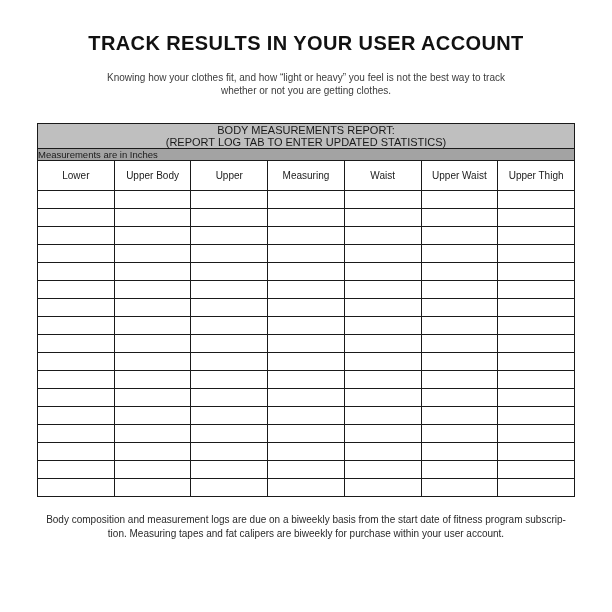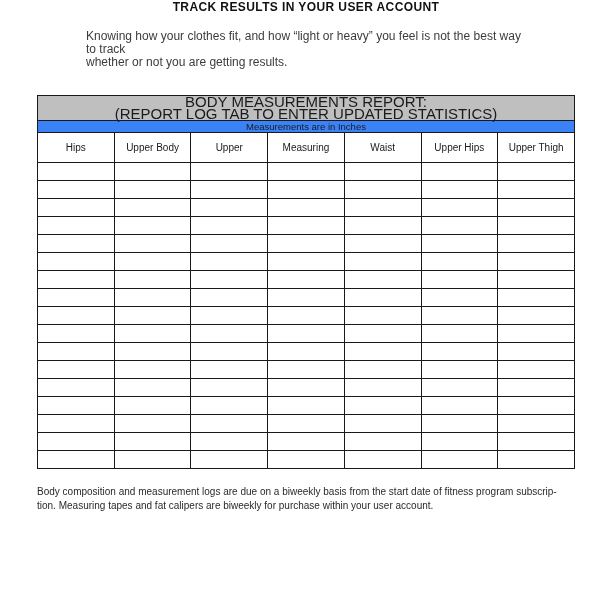"TRACK RESULTS IN YOUR USER" .doc-title { font-size: 12px -> 20px; padding-top: none -> 32px }
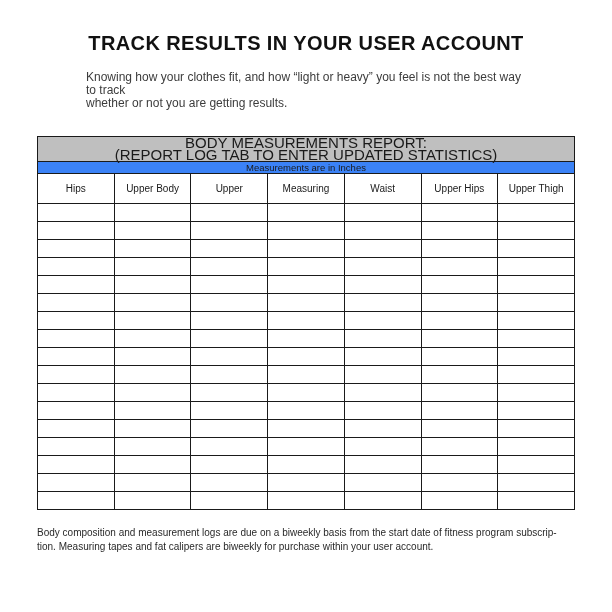"Knowing how your clothes fit," .intro { font-size: 12px -> 10px; text-align: left -> center }
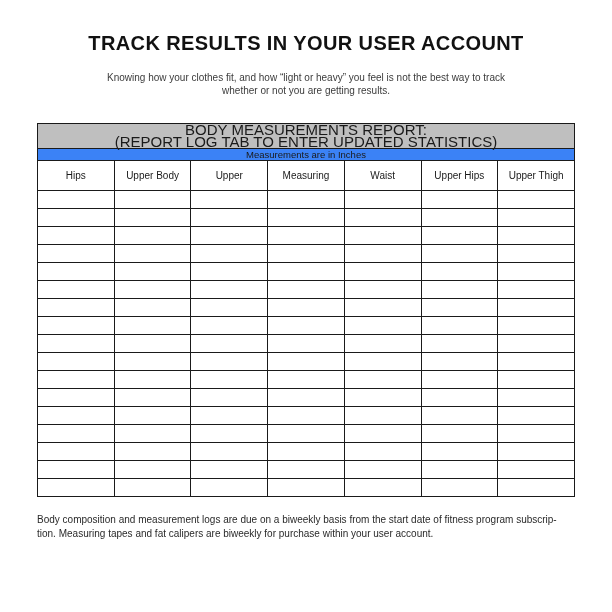"whether or not you are" span { text: results -> clothes }
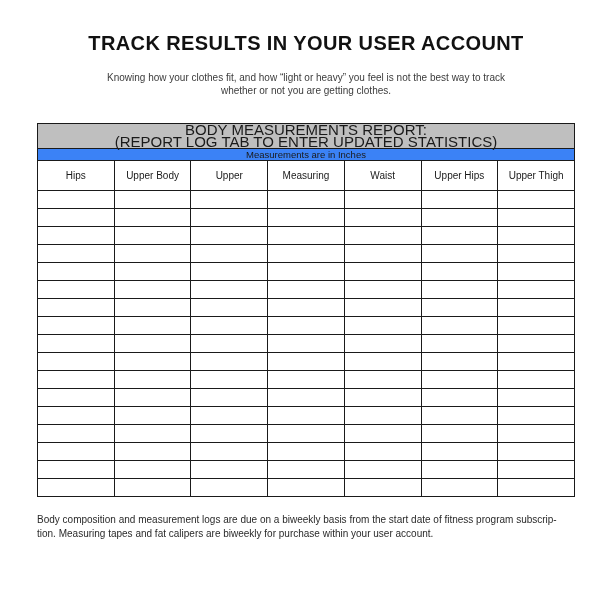"BODY MEASUREMENTS REPORT:" .band-title { font-size: 15px -> 11px }
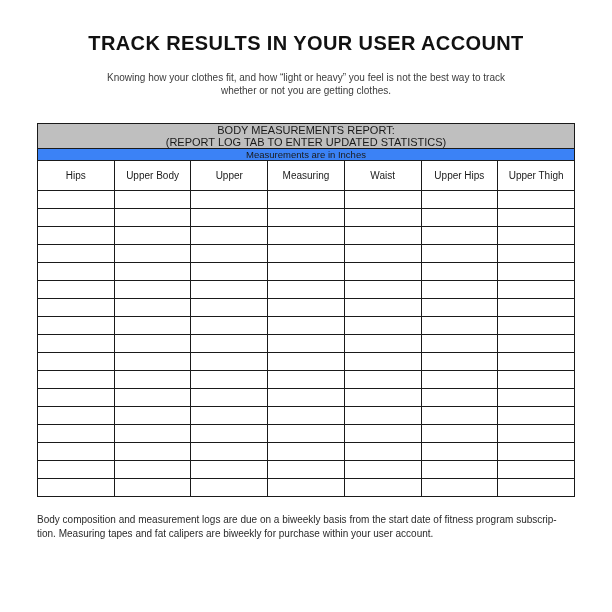"Measurements are in Inches" .band-units { background: #3b82f6 -> #a3a3a3; text-align: center -> left }
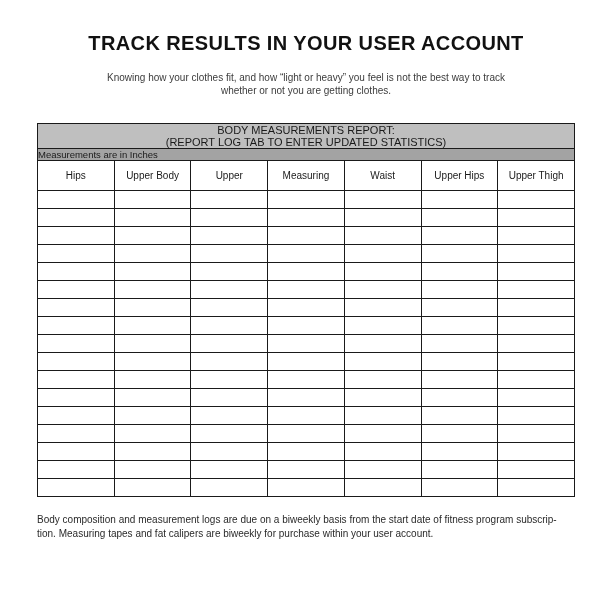"Hips" th { text: Hips -> Lower }
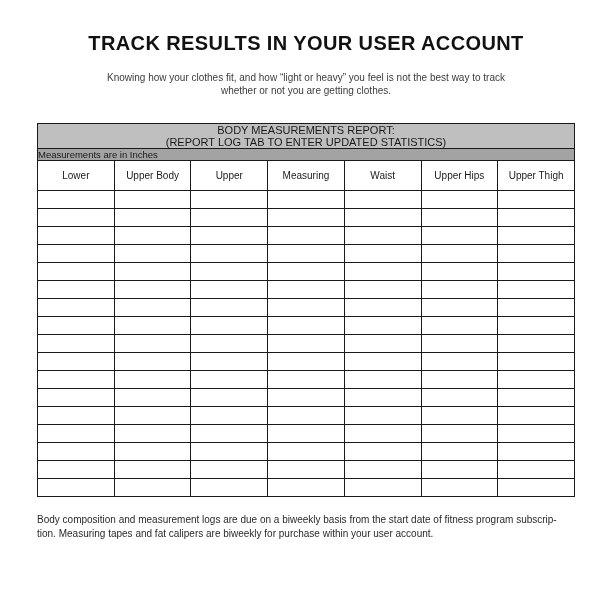"Upper Hips" th { text: Hips -> Waist }
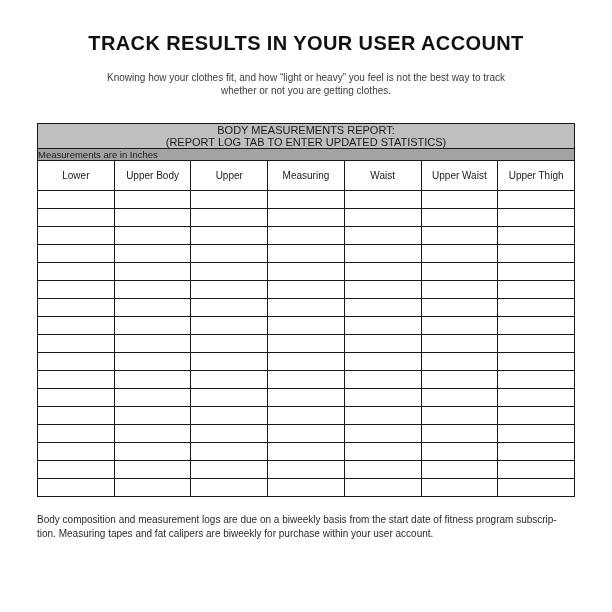"Body composition and measurement logs" .footer-note { text-align: left -> center }
